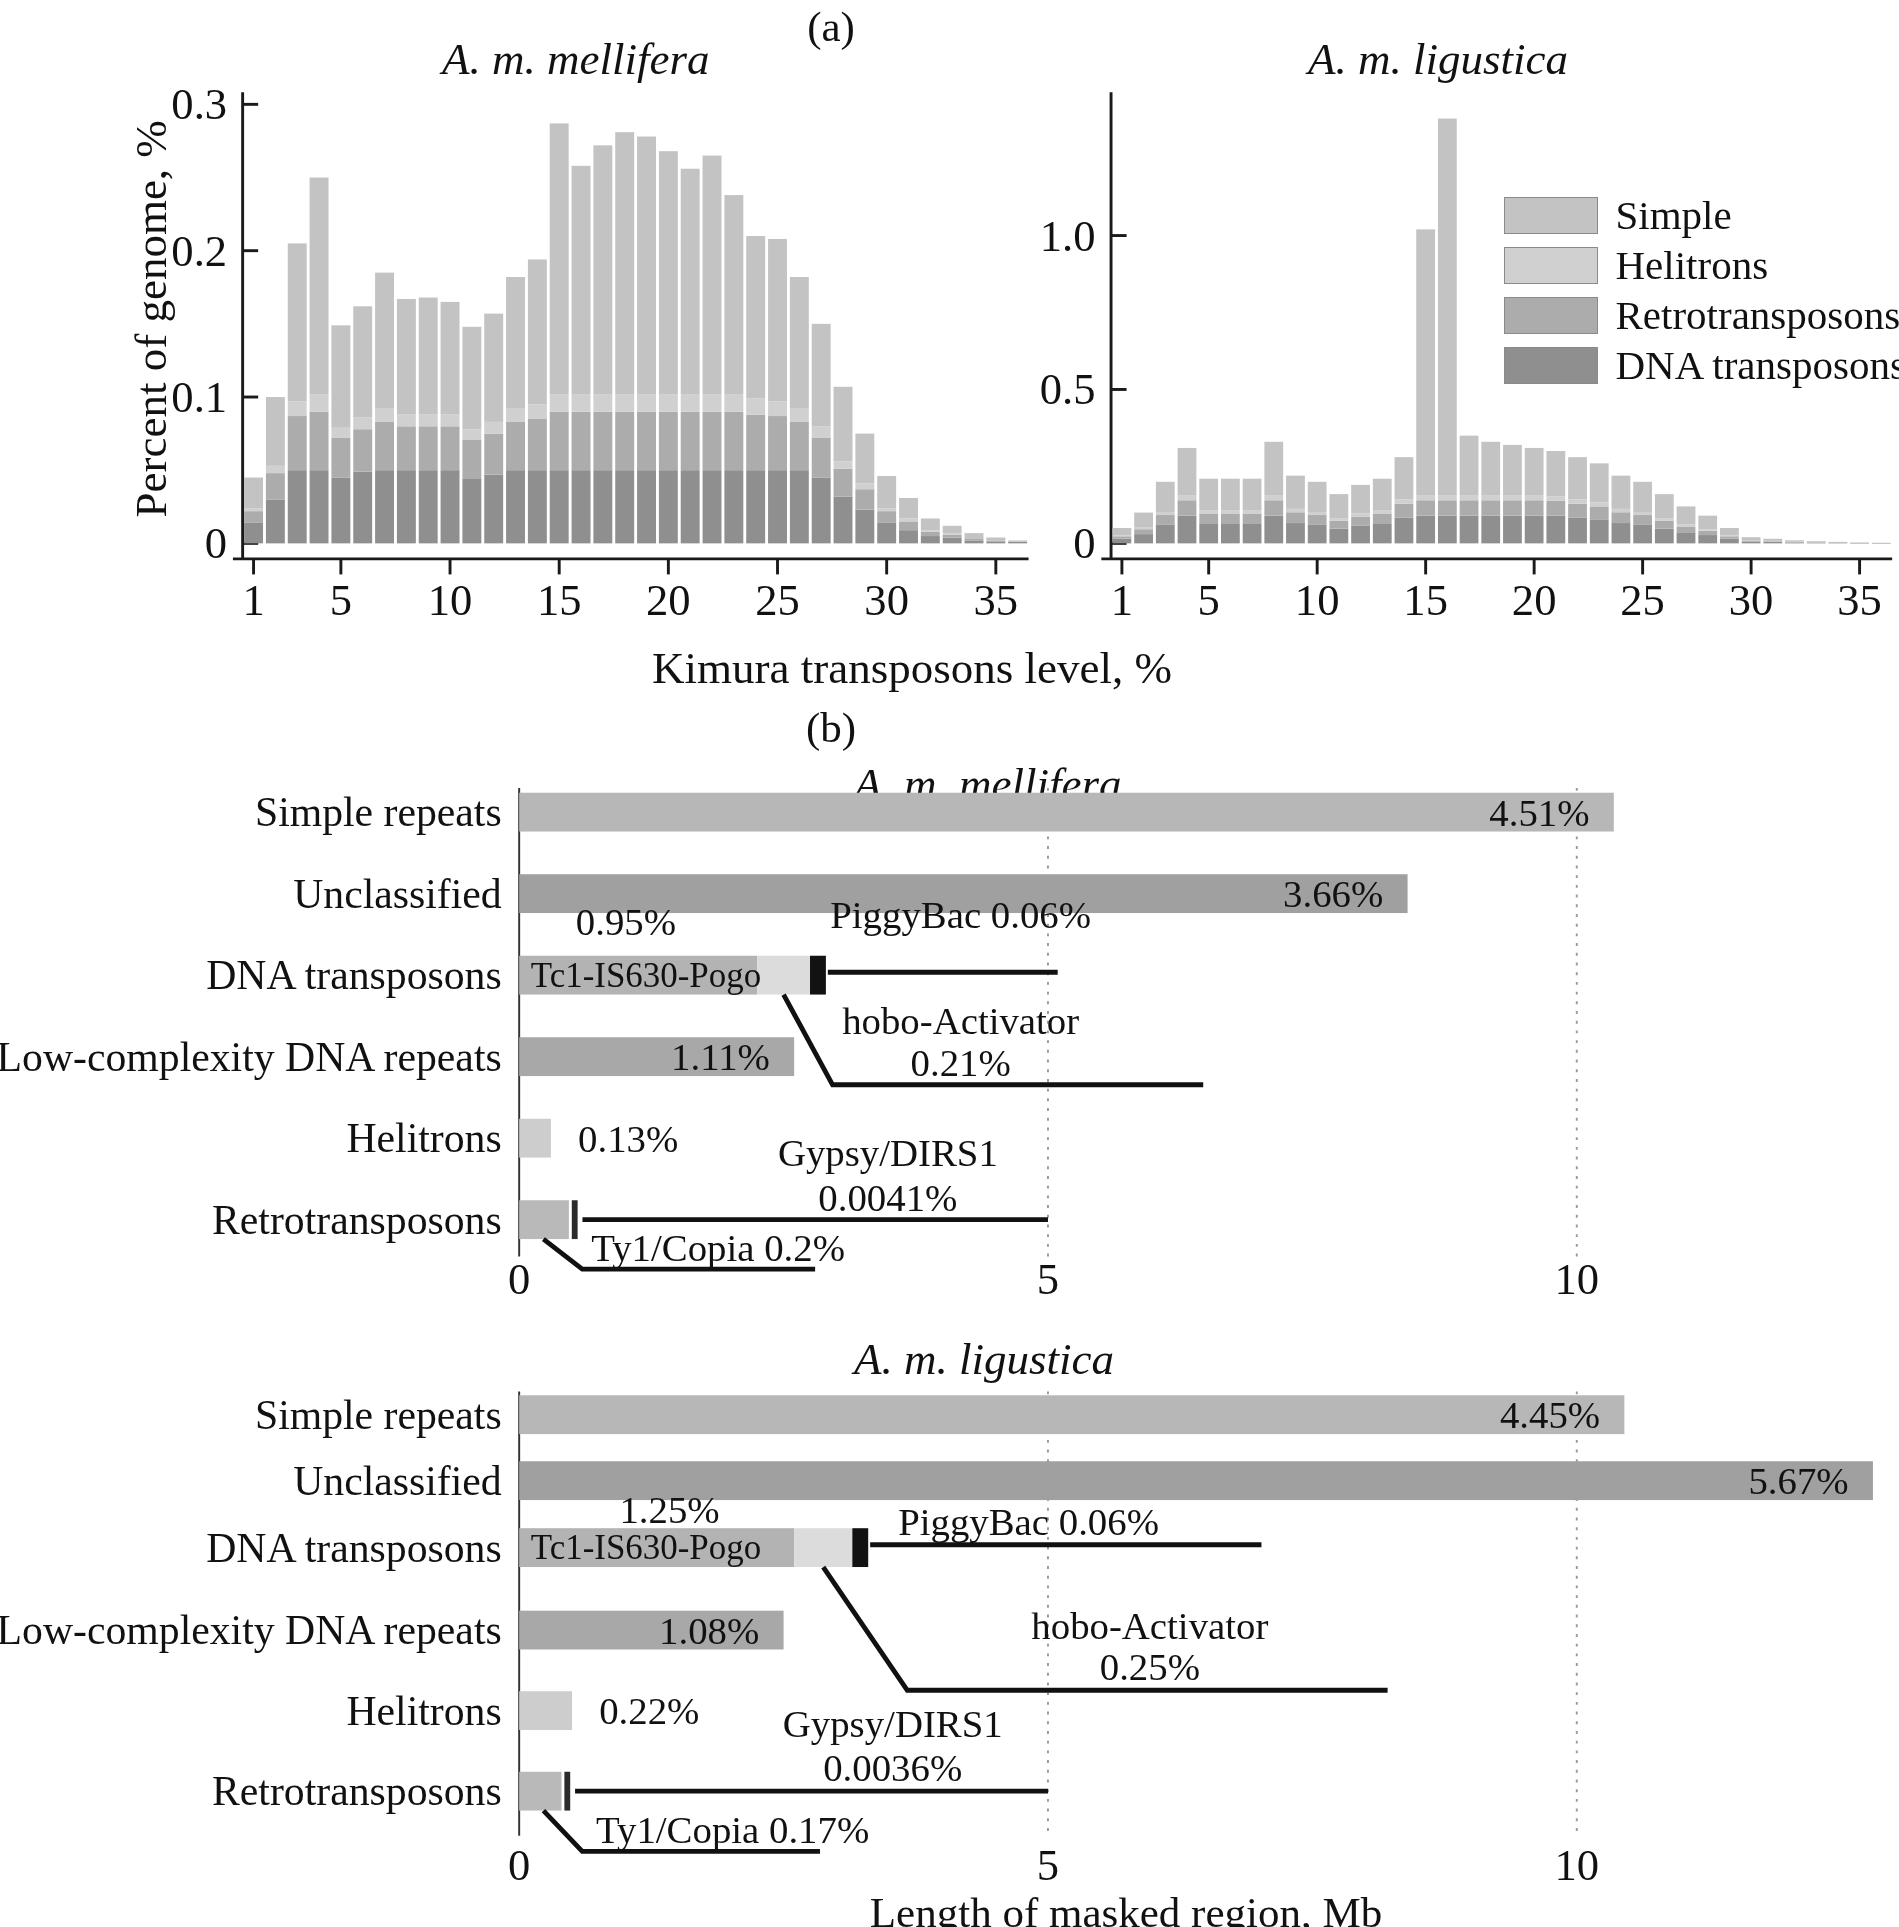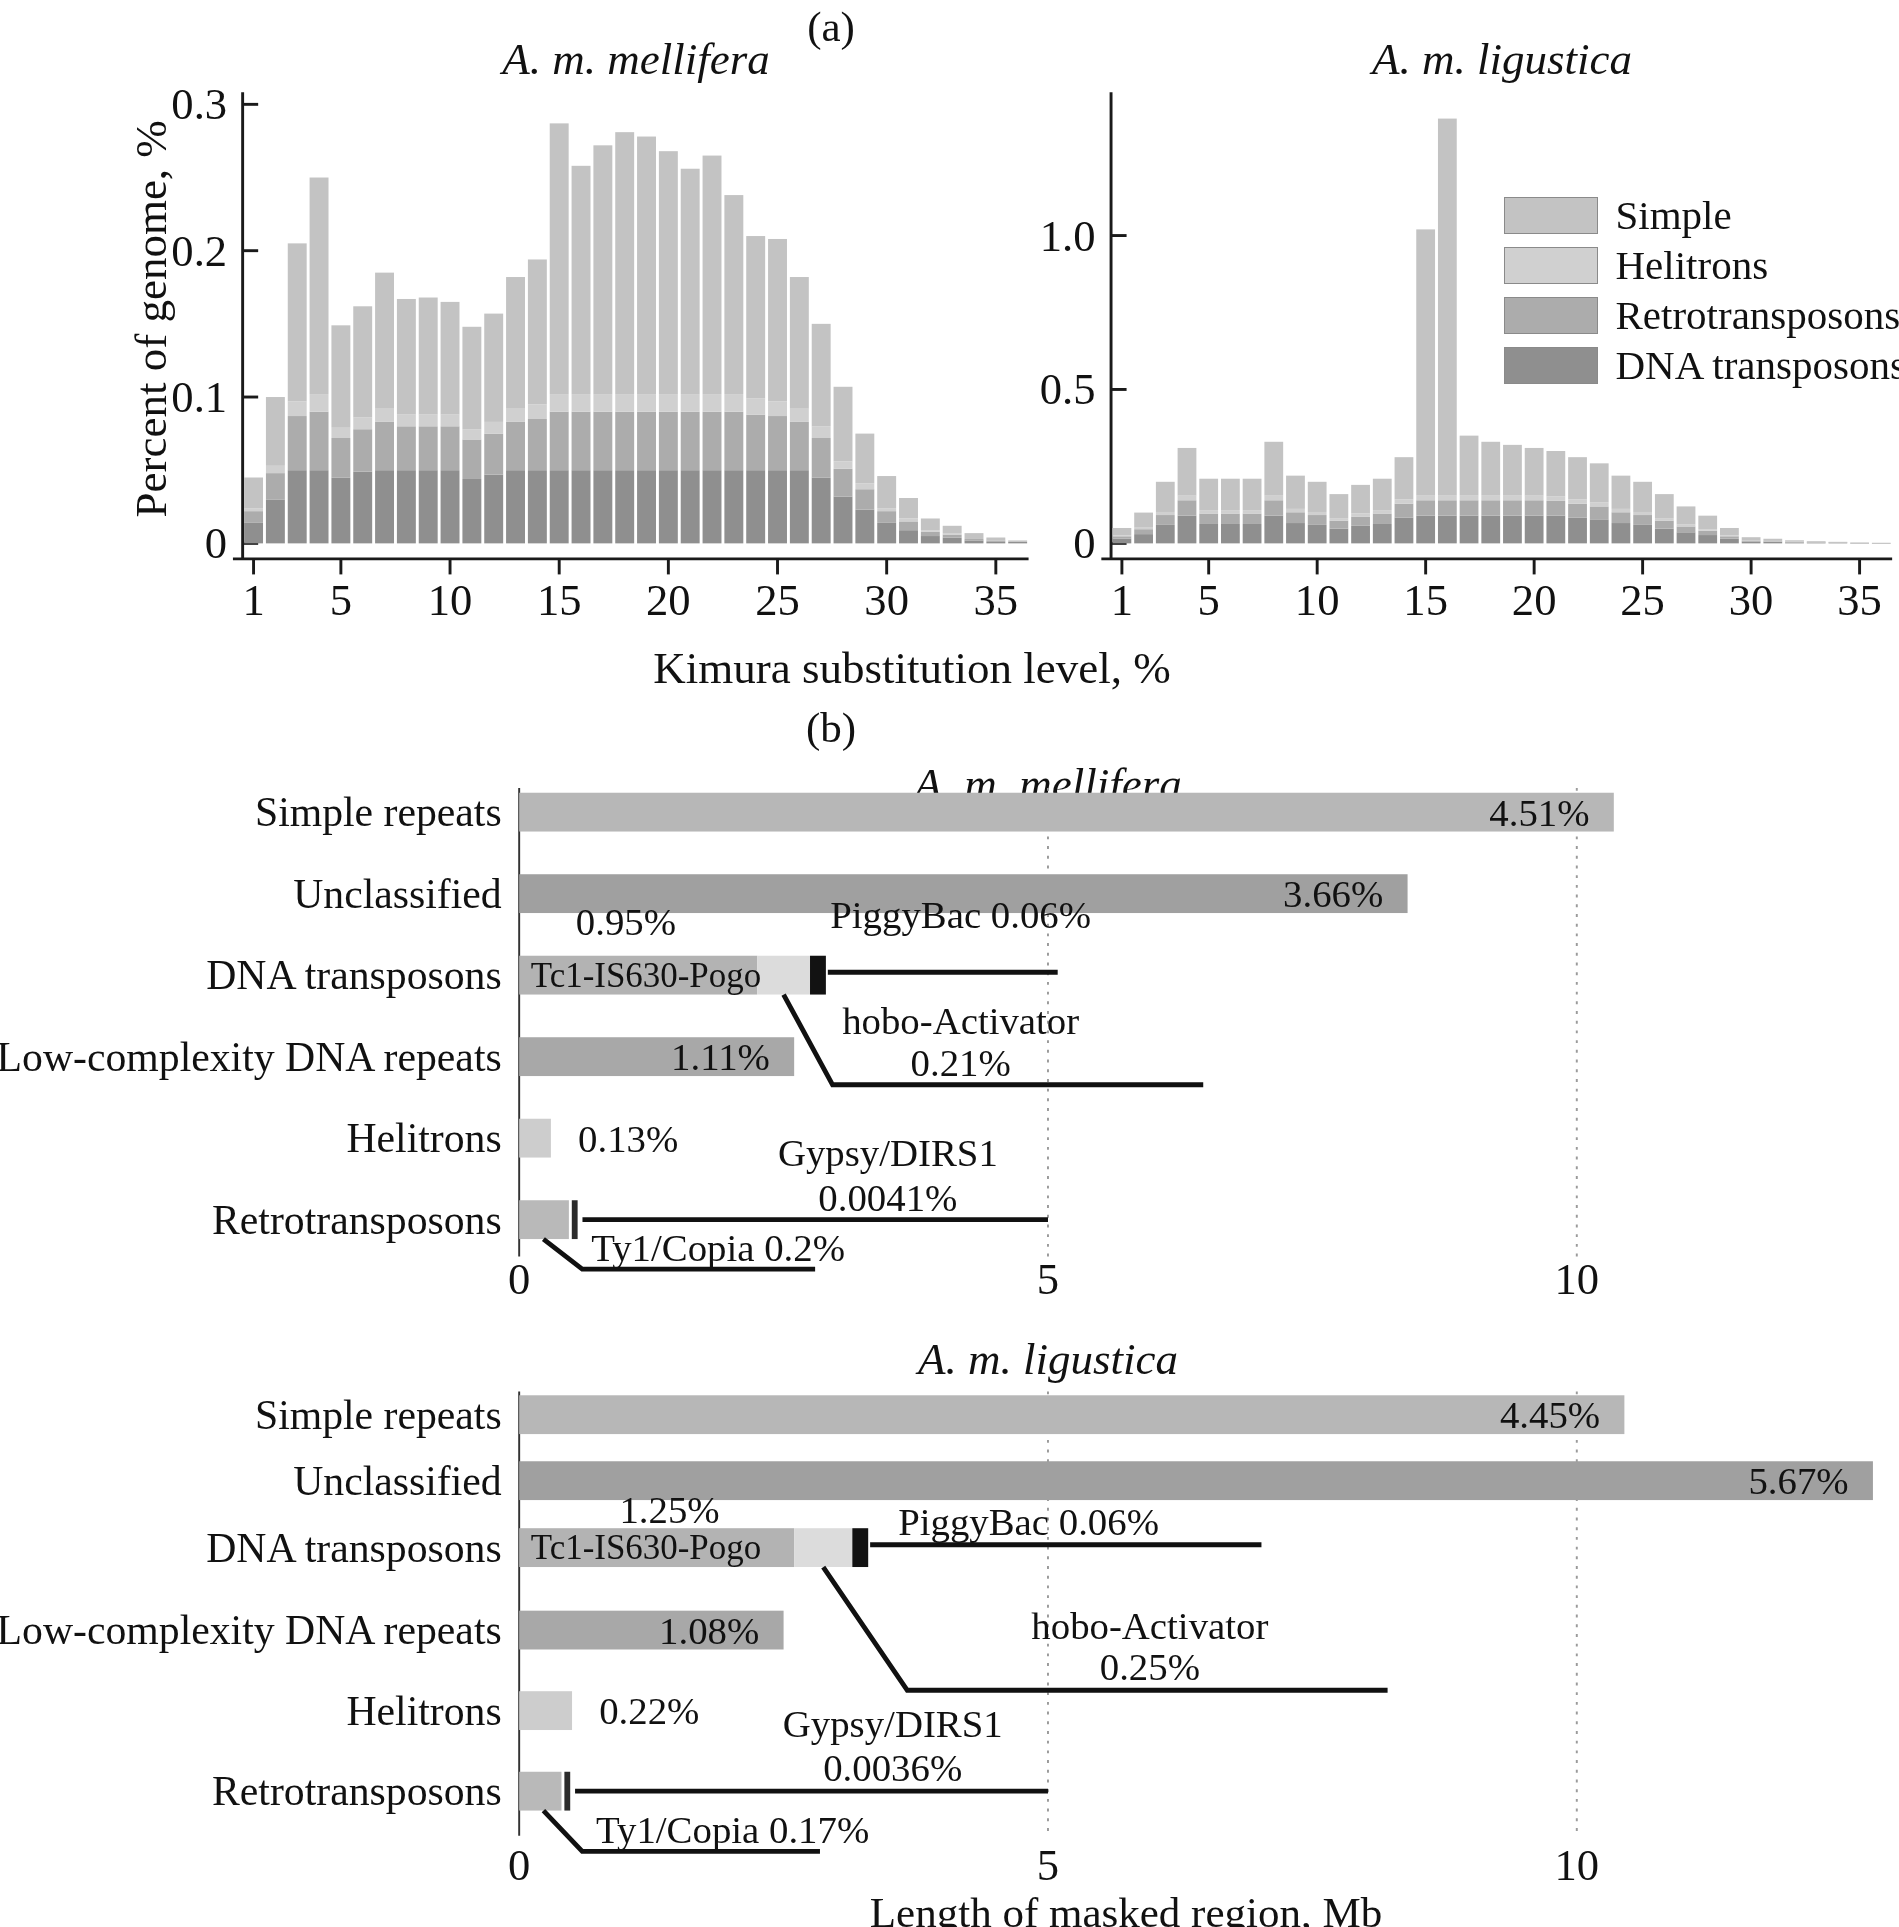"A. m. mellifera" .chart-title { text-align: center -> none }
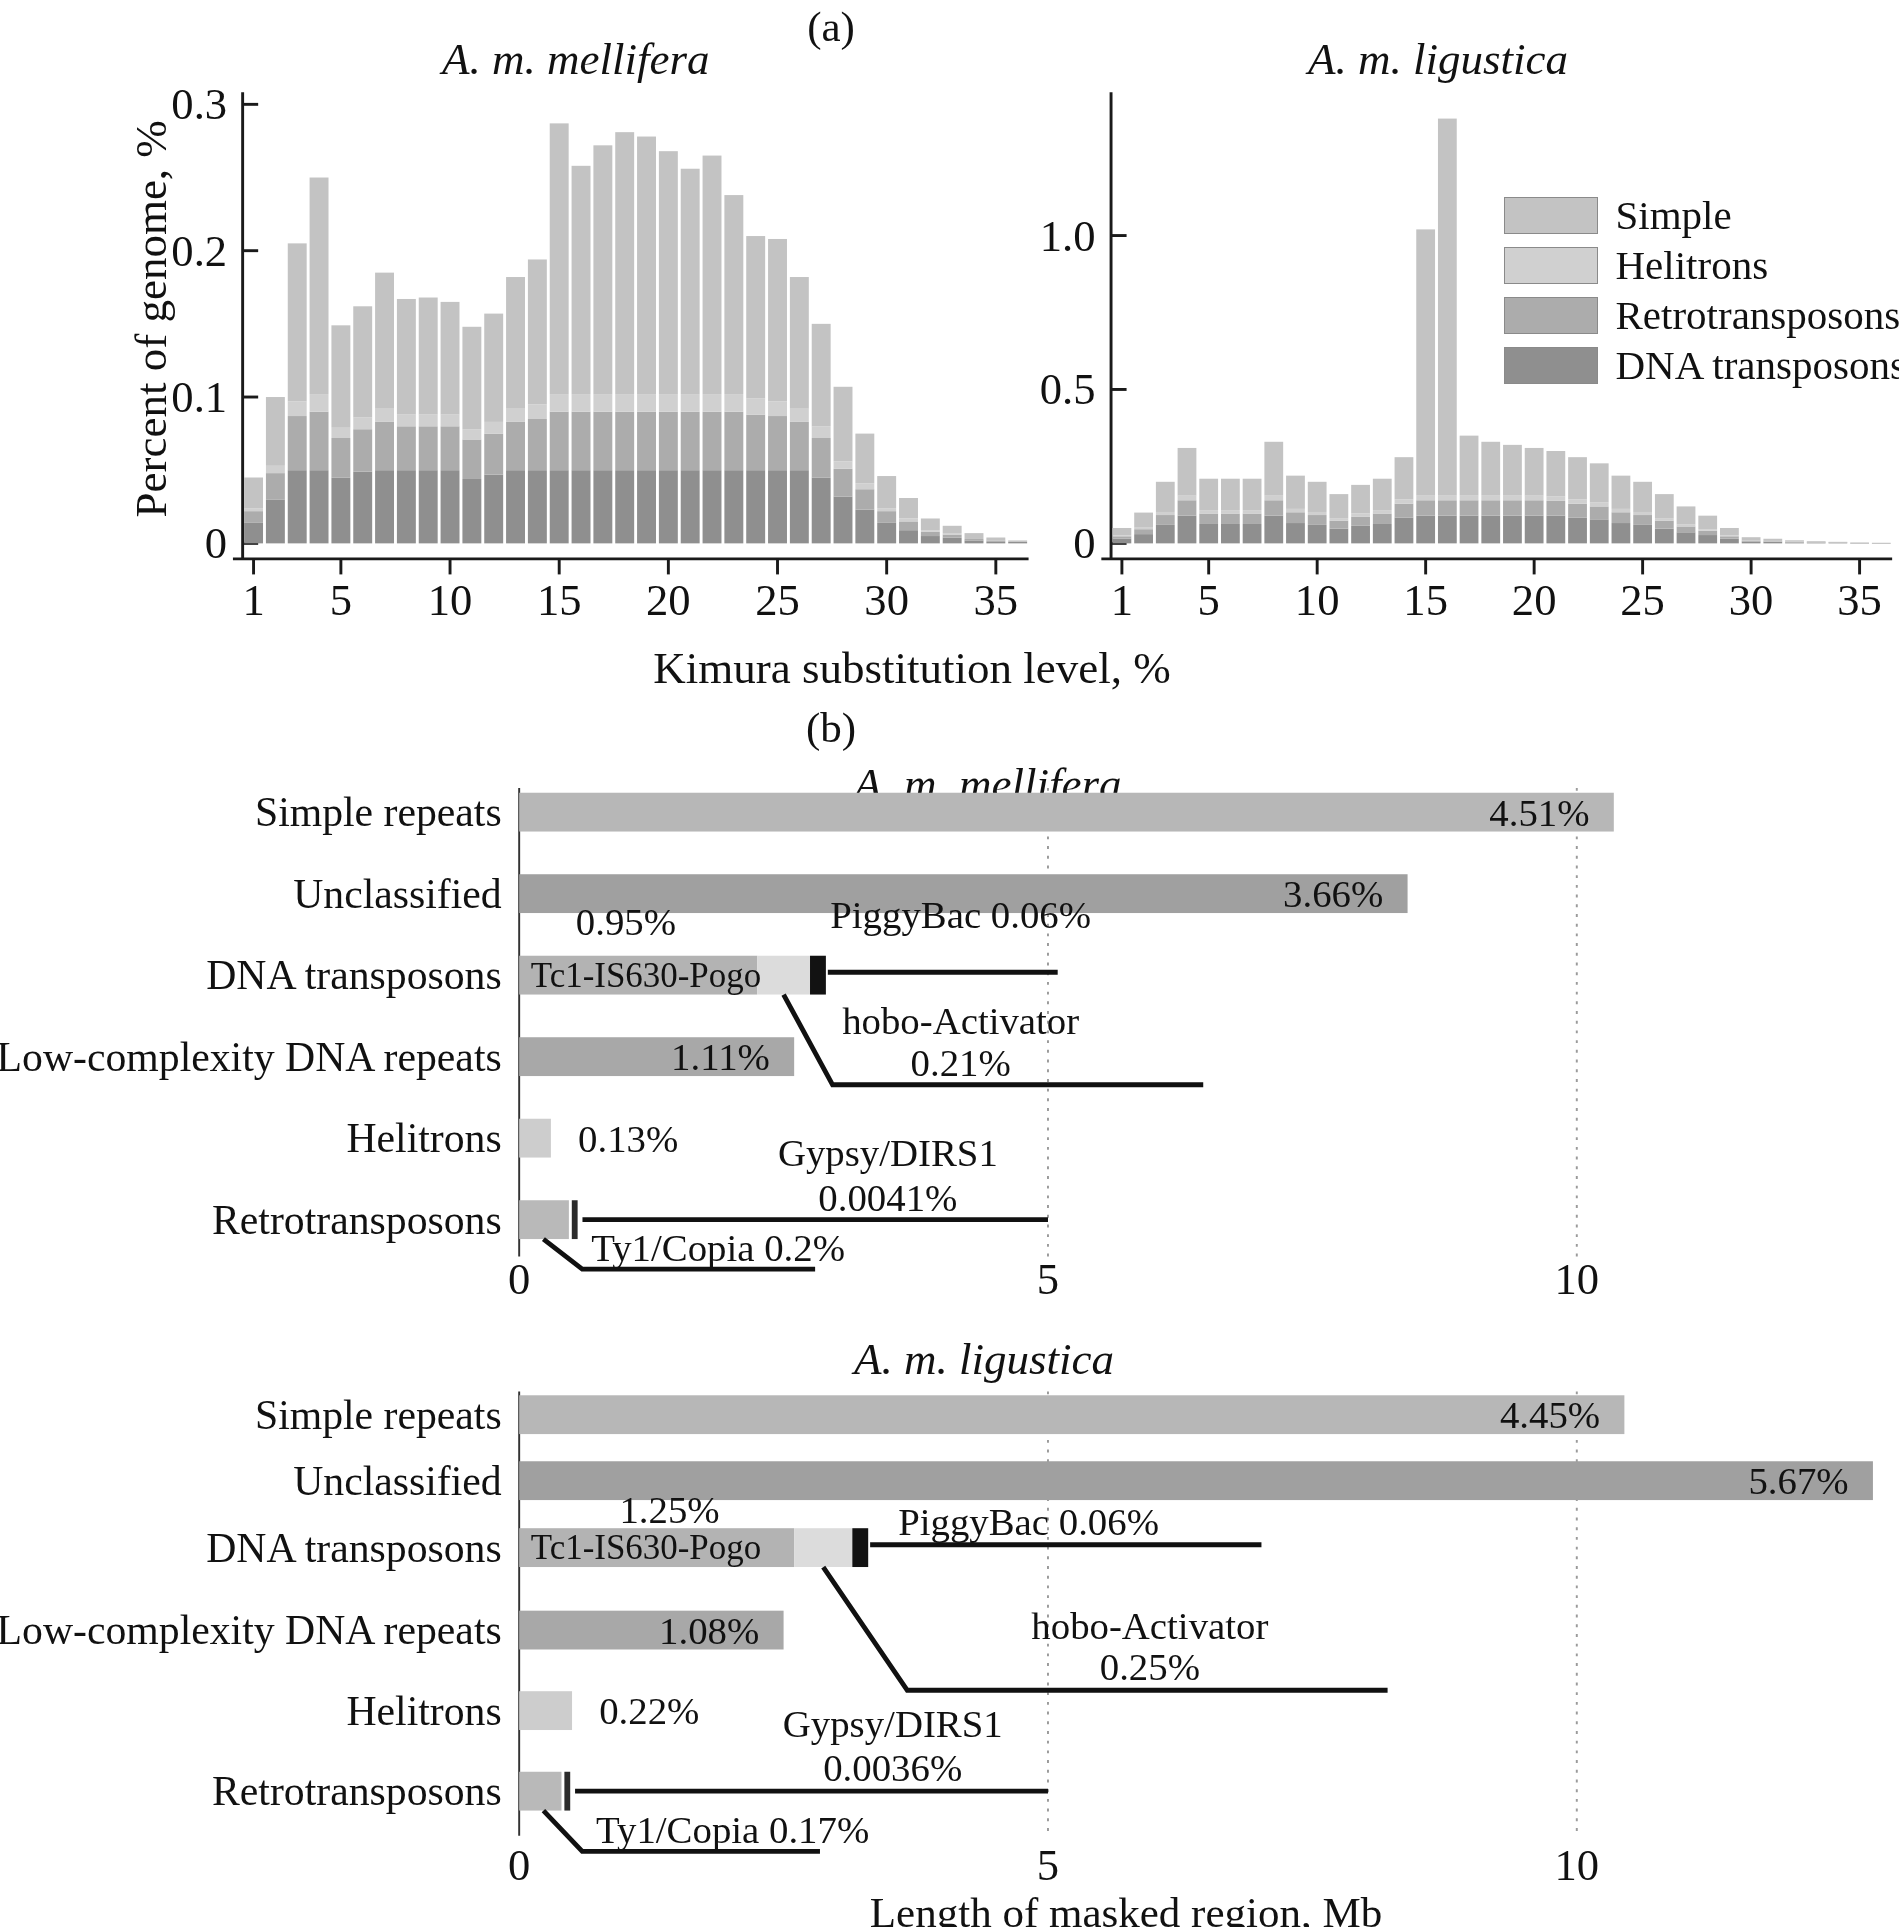"Kimura substitution level, %" div.overlay { text: substitution -> transposons }
